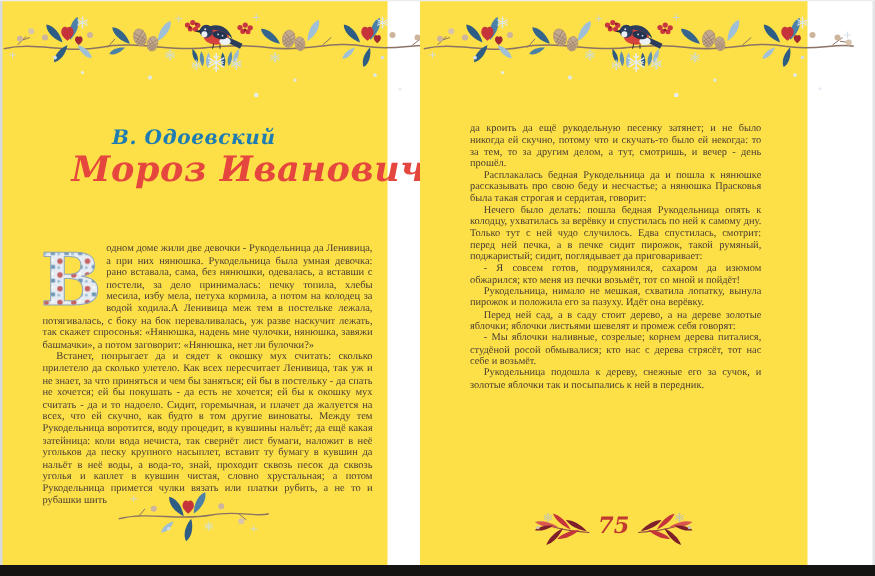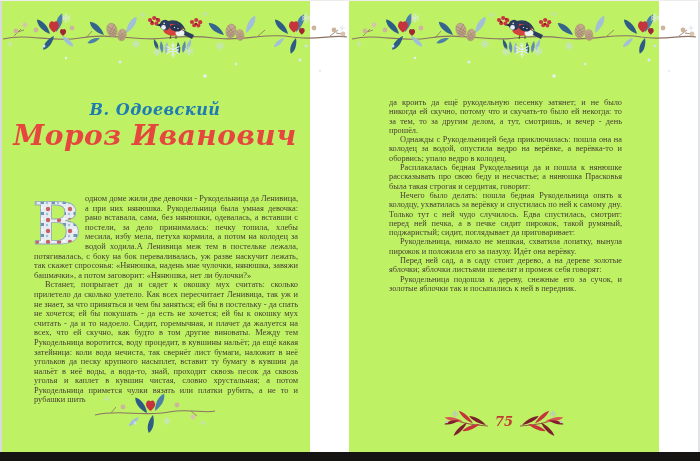"В. Одоевский" .page { background: #bef264 -> #fde047 }
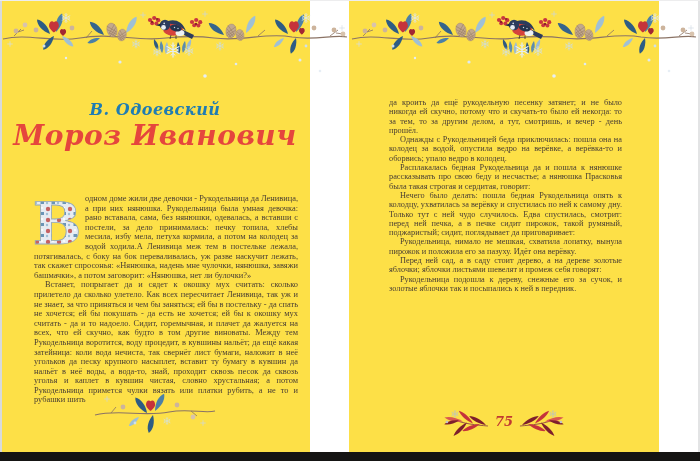"да кроить да ещё рукодельную" .page.right { left: 349px -> 336px }
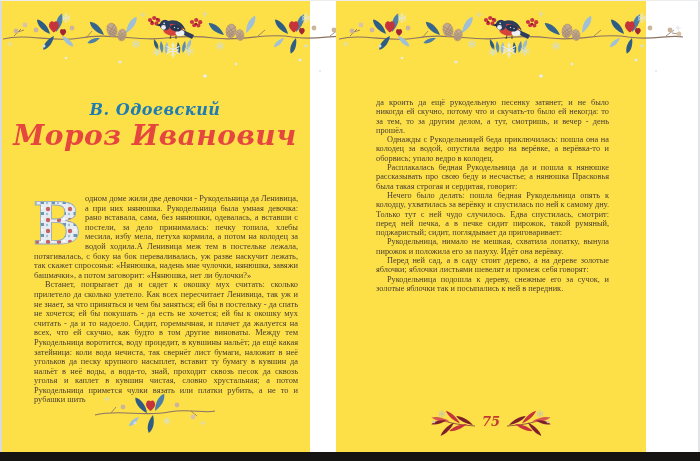"Мороз Иванович" .title { padding-left: none -> 44px }
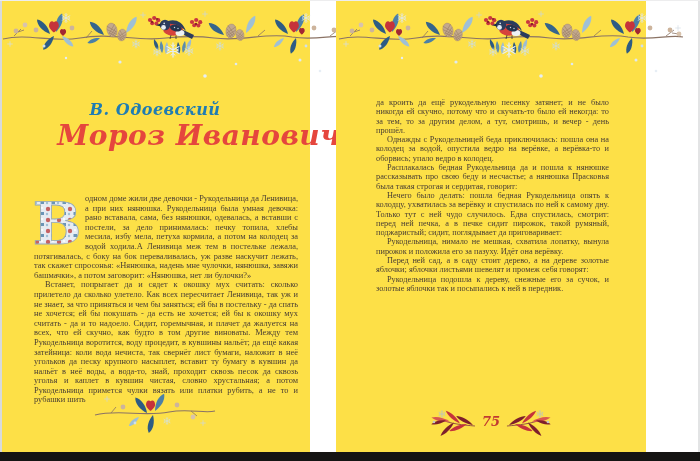"Однажды с Рукодельницей беда" p.ind { html: <p>Однажды с Рукодельницей беда приключилась: пошла она на колодец за водой, опустила ведро на верёвке, а верёвка-то и оборвись; упало ведро в колодец.</p> -> none }
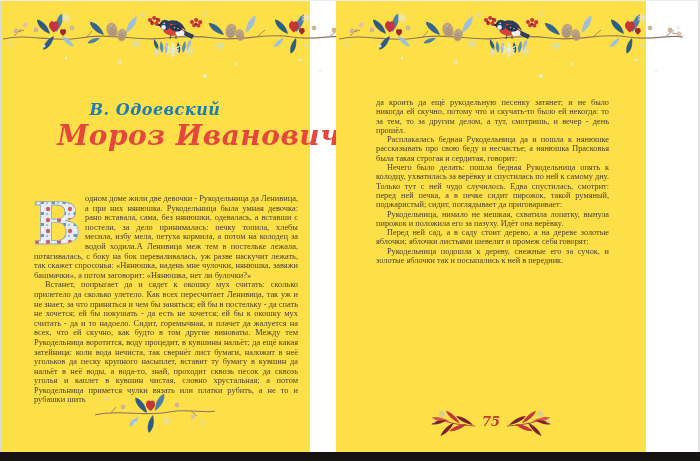"- Я совсем готов, подрумянился," p.ind { html: none -> <p>- Я совсем готов, подрумянился, сахаром да изюмом обжарился; кто меня из печки возьмёт, тот со мной и пойдёт!</p> }
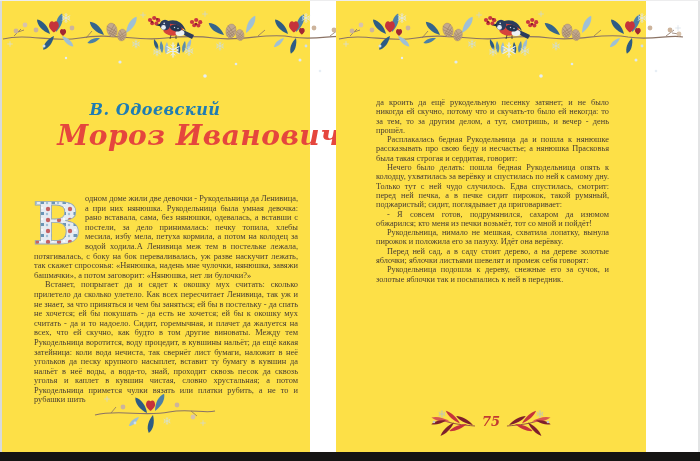"- Мы яблочки наливные, созрелые;" p.ind { html: none -> <p>- Мы яблочки наливные, созрелые; корнем дерева питалися, студёной росой обмывалися; кто нас с дерева стрясёт, тот нас себе и возьмёт.</p> }
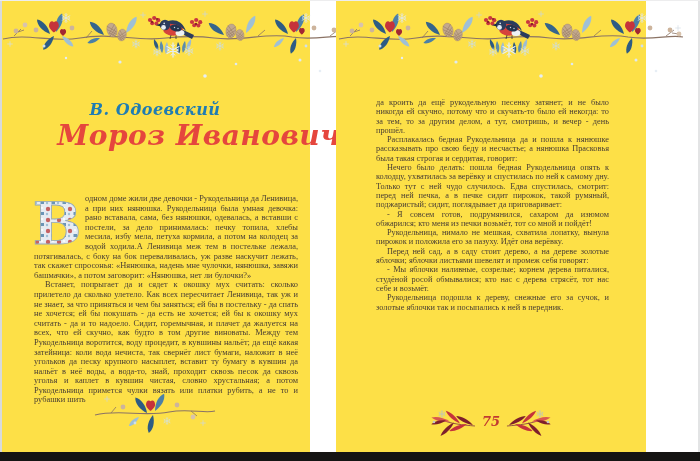"75" .pagenum { font-size: 13px -> 18px }
